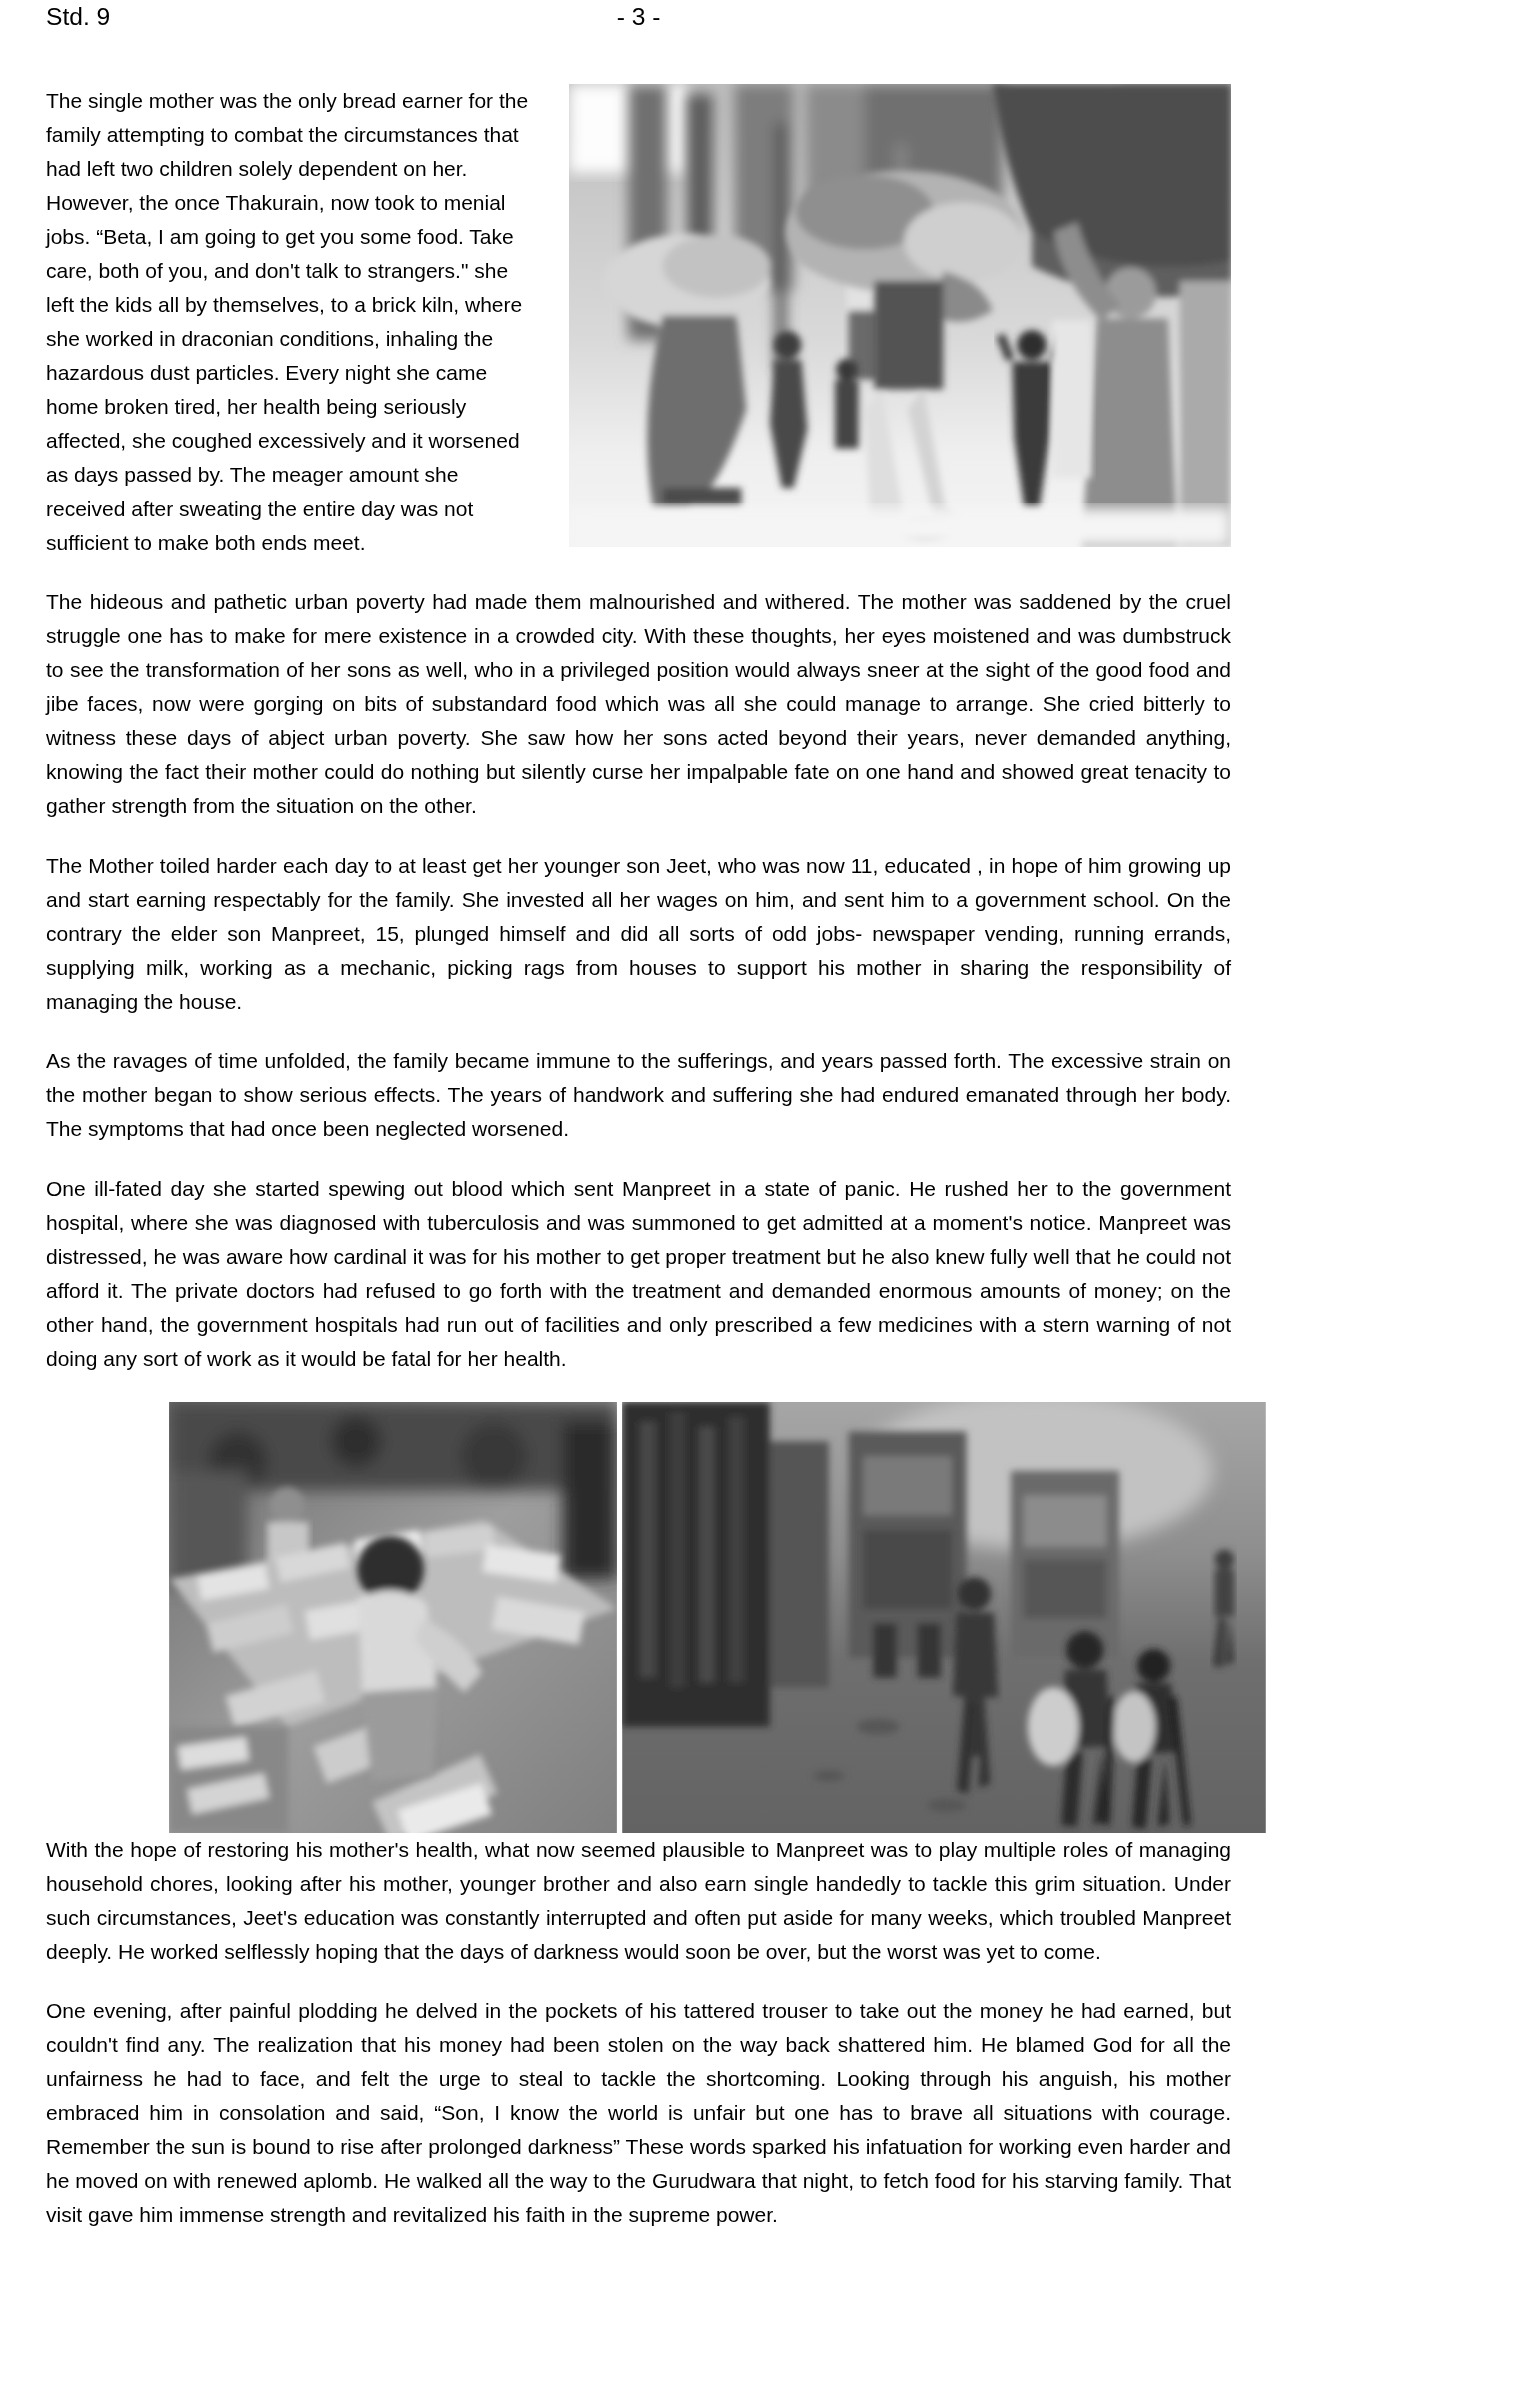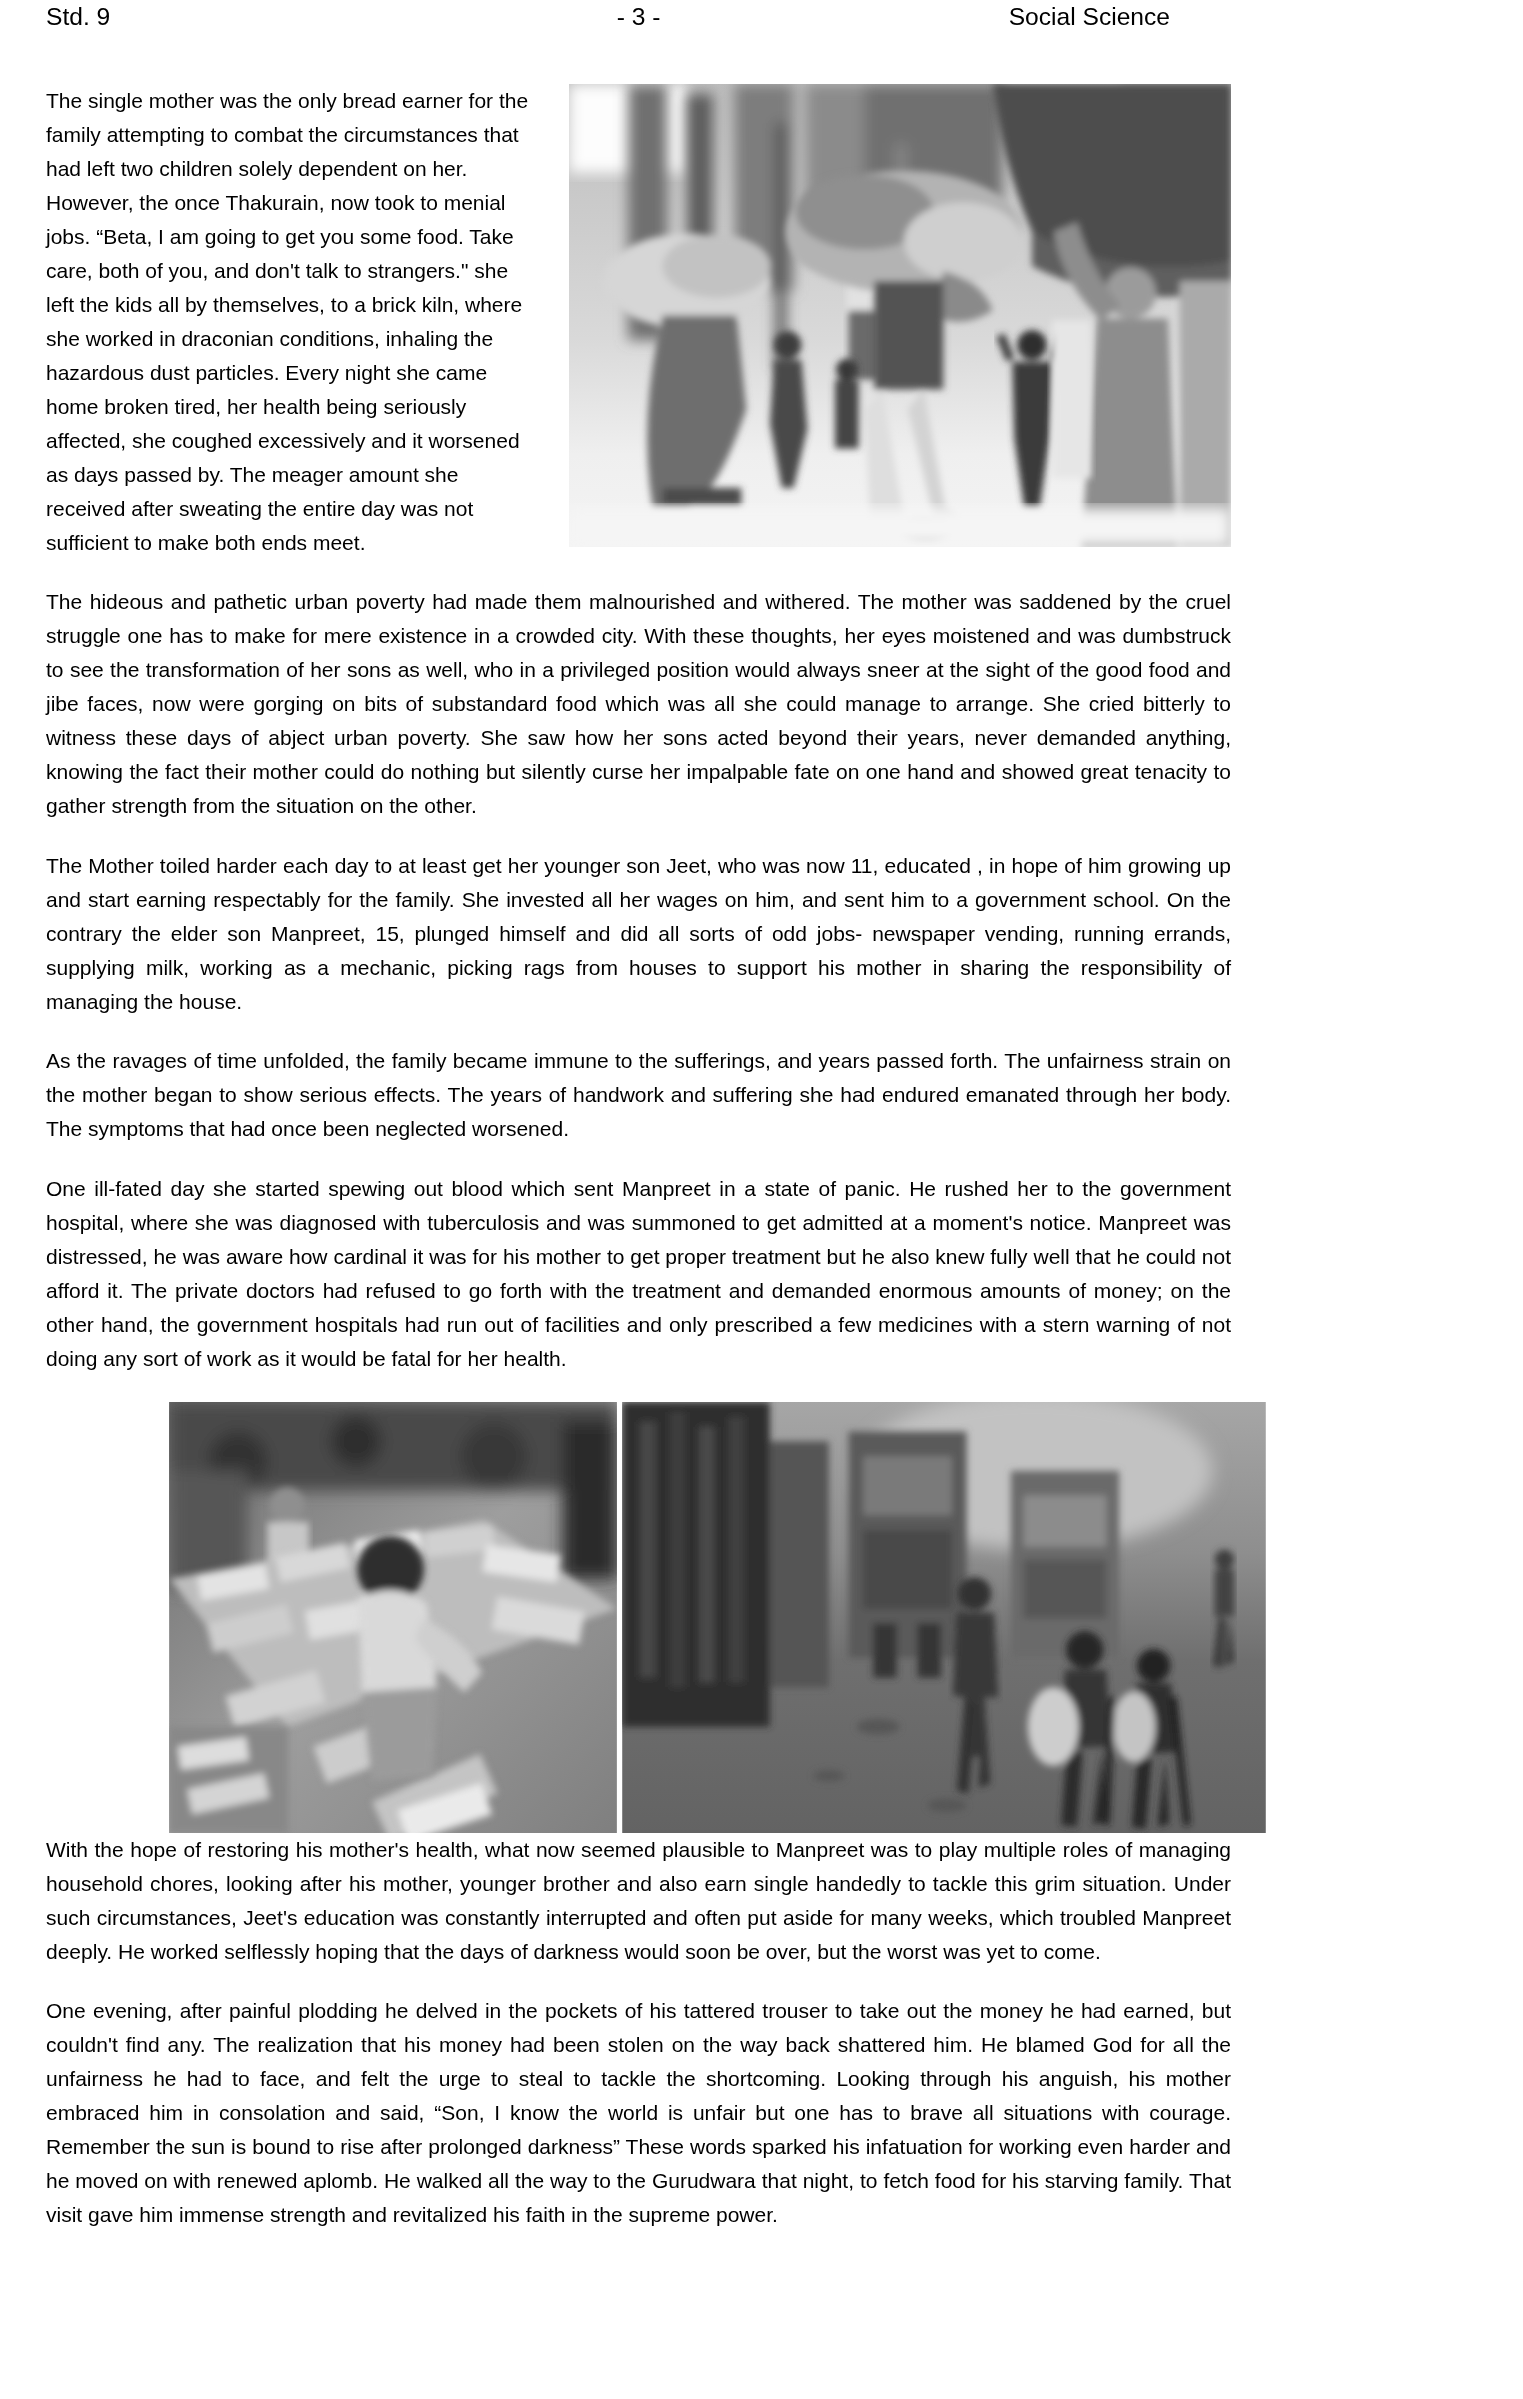"Social Science" span.h-right { html: <span>Social Science</span> -> none }
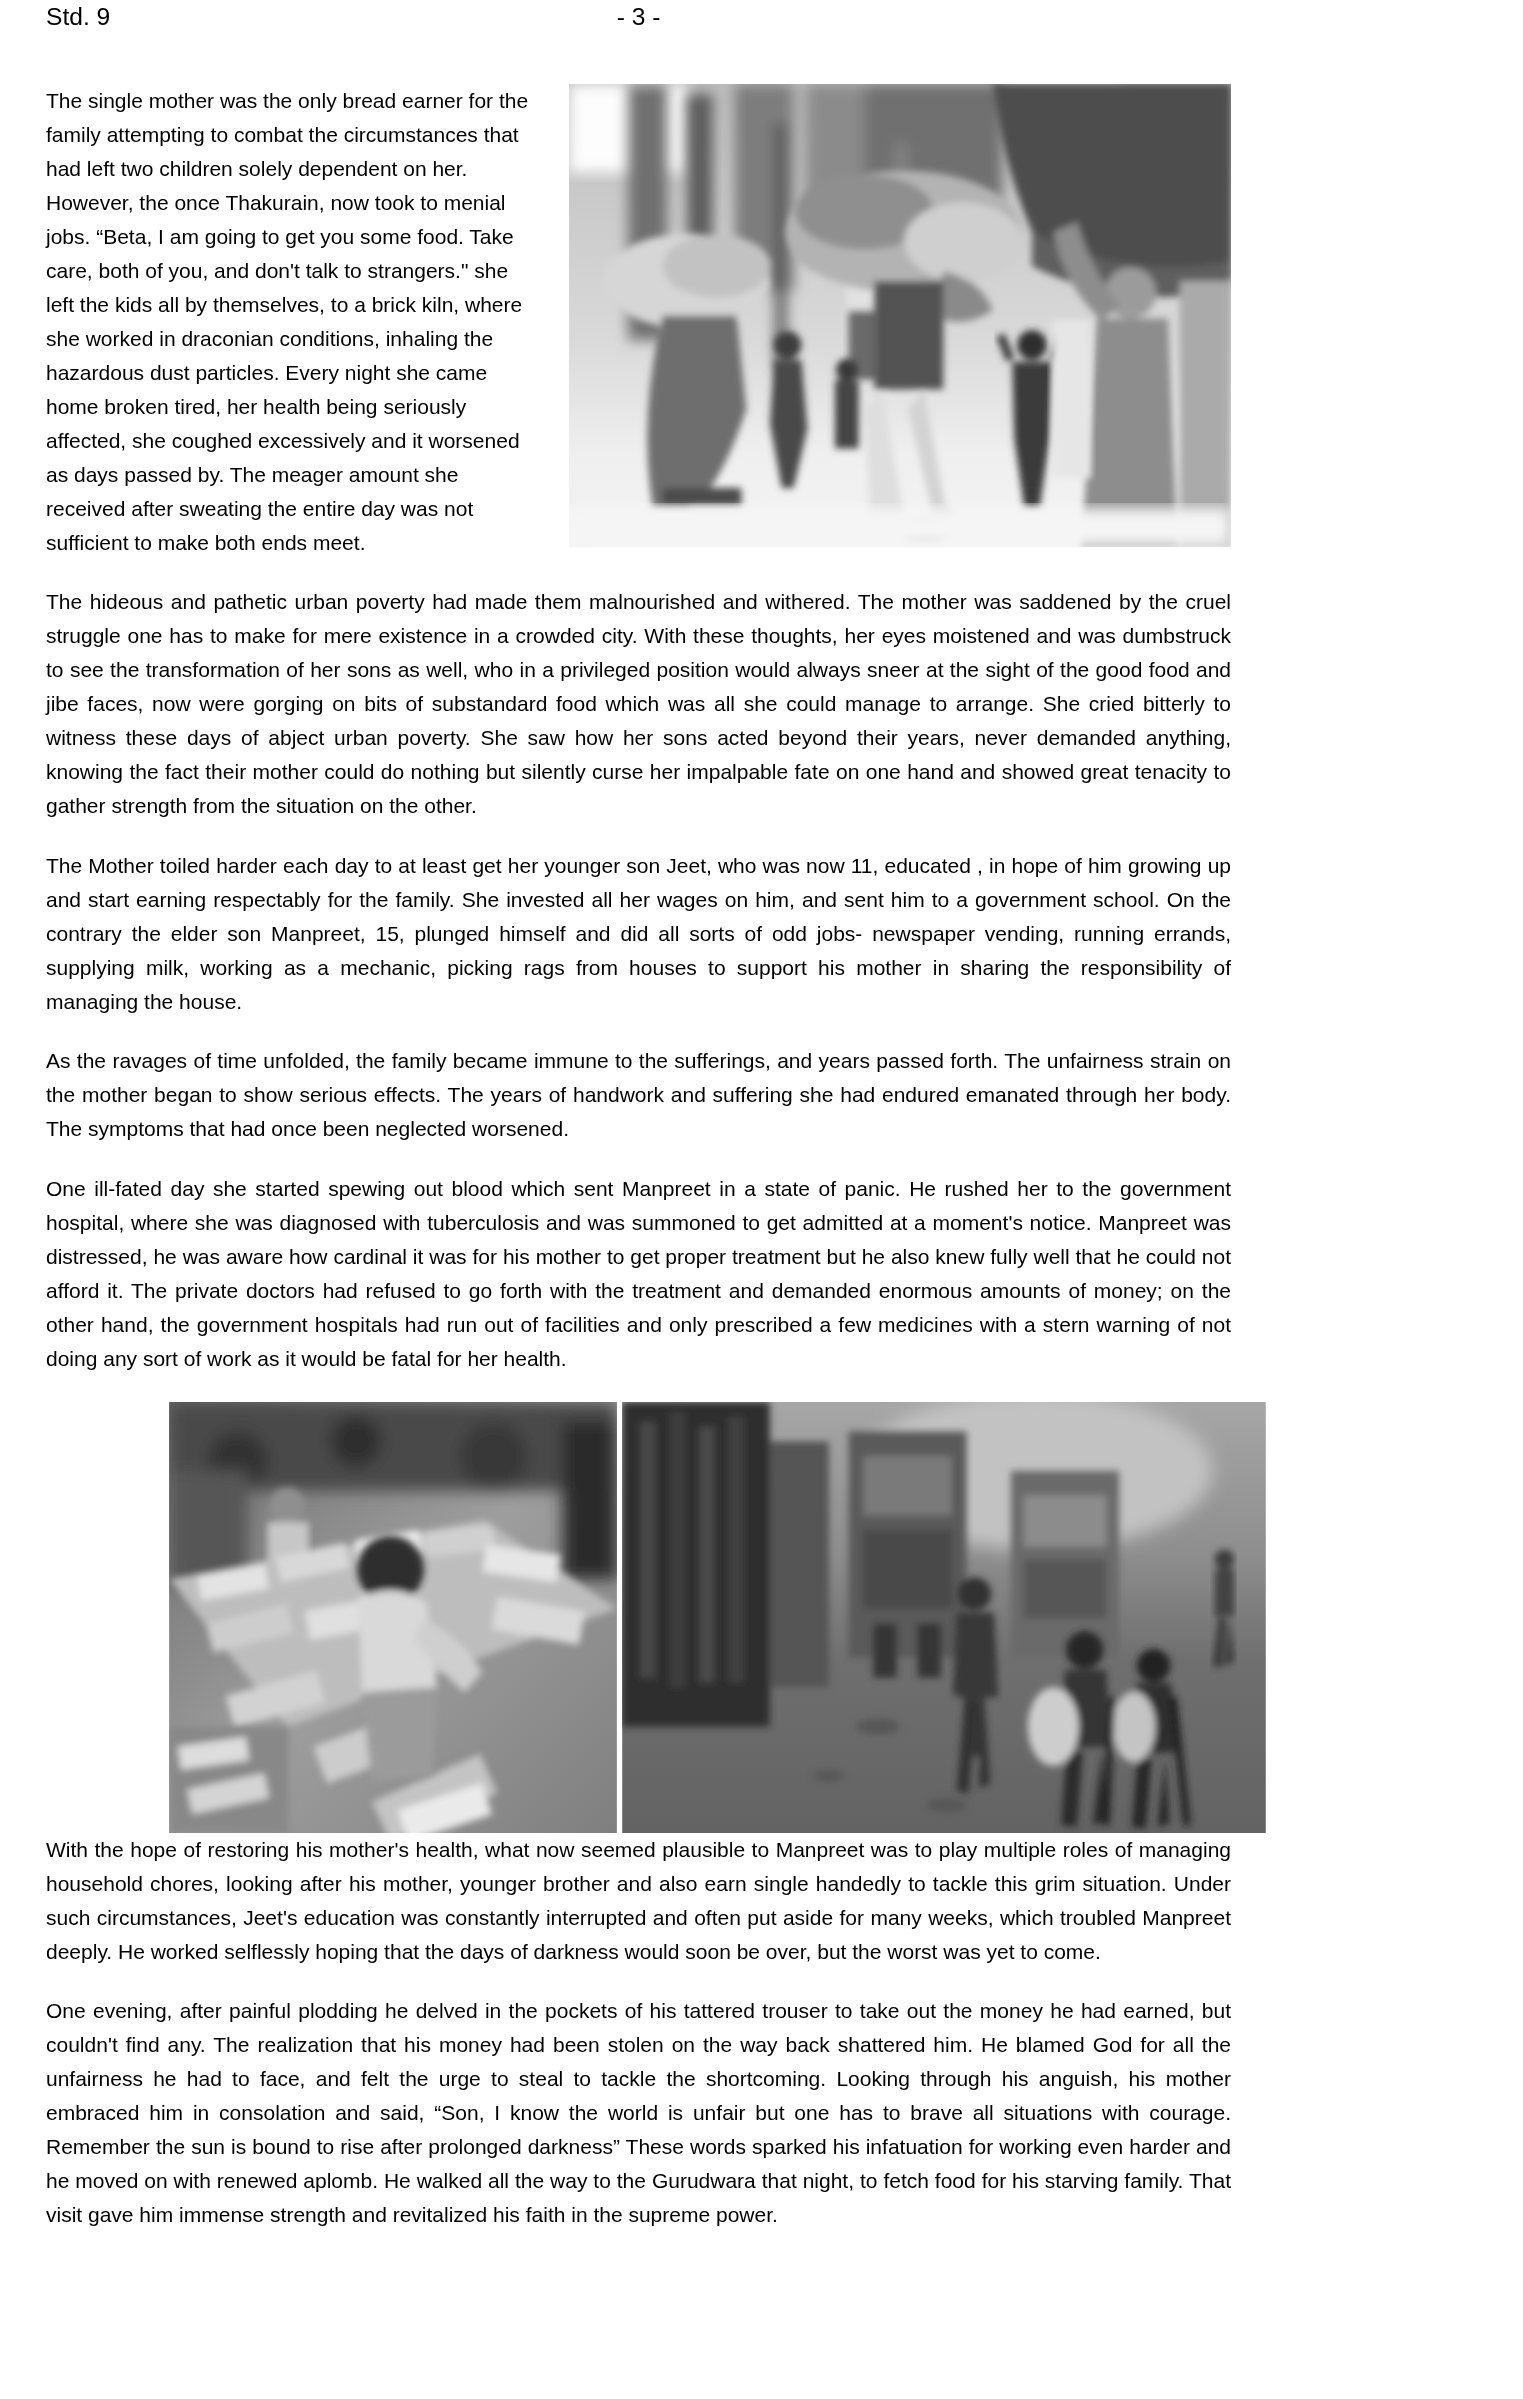"As the ravages of time" p.para { text: unfairness -> excessive }
